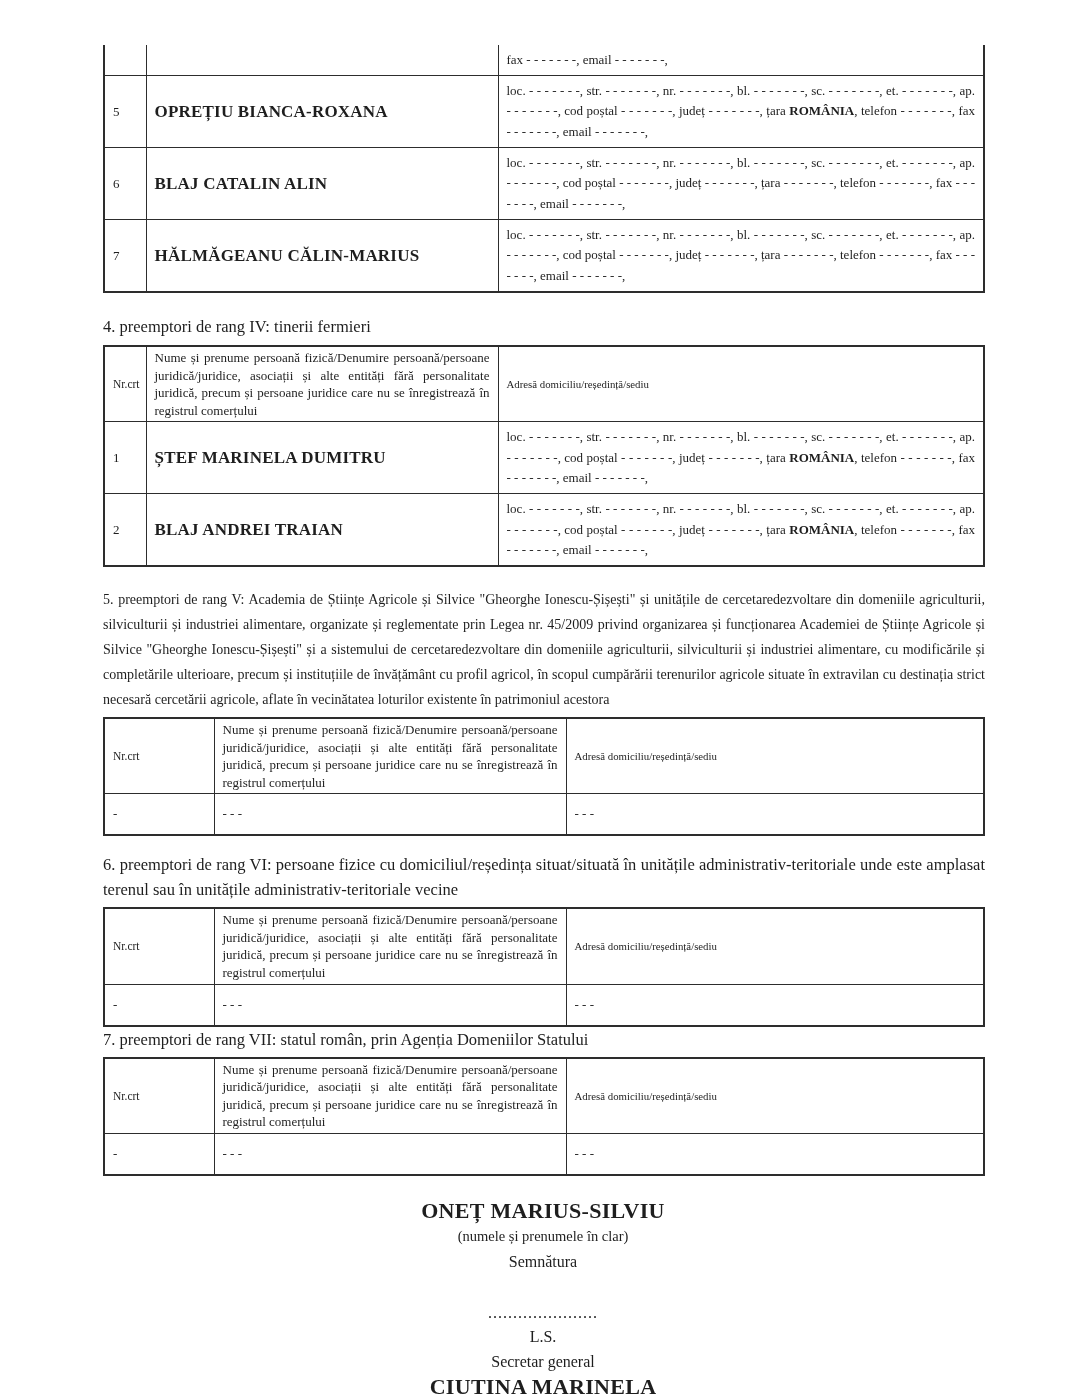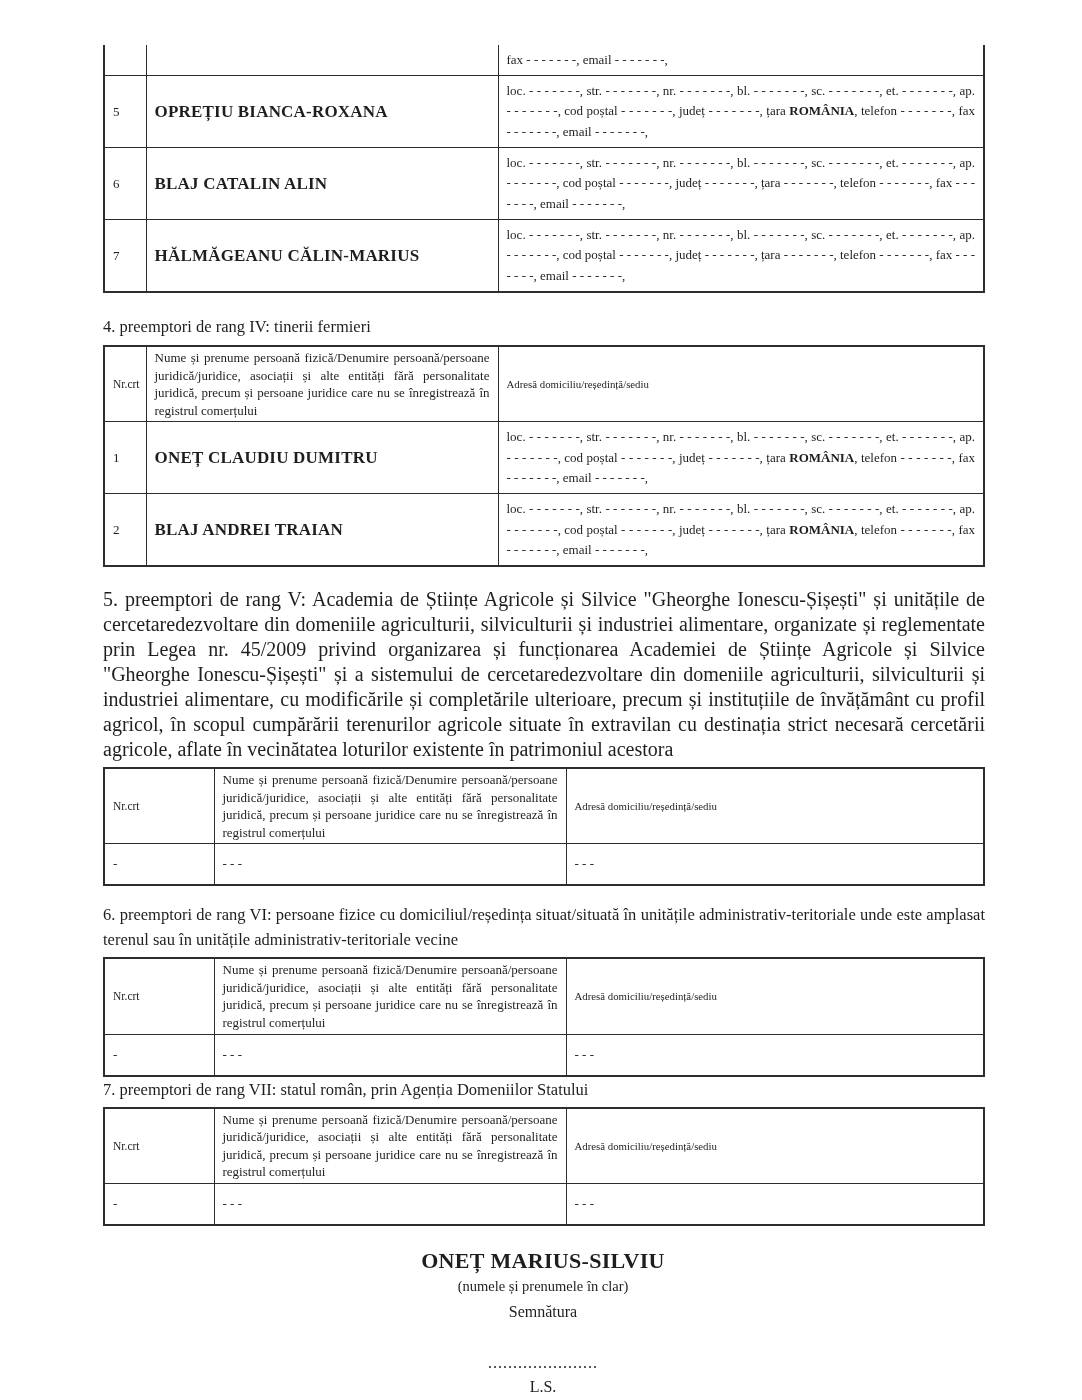"ONEȚ CLAUDIU DUMITRU" td.name-cell { text: ONEȚ CLAUDIU -> ȘTEF MARINELA }
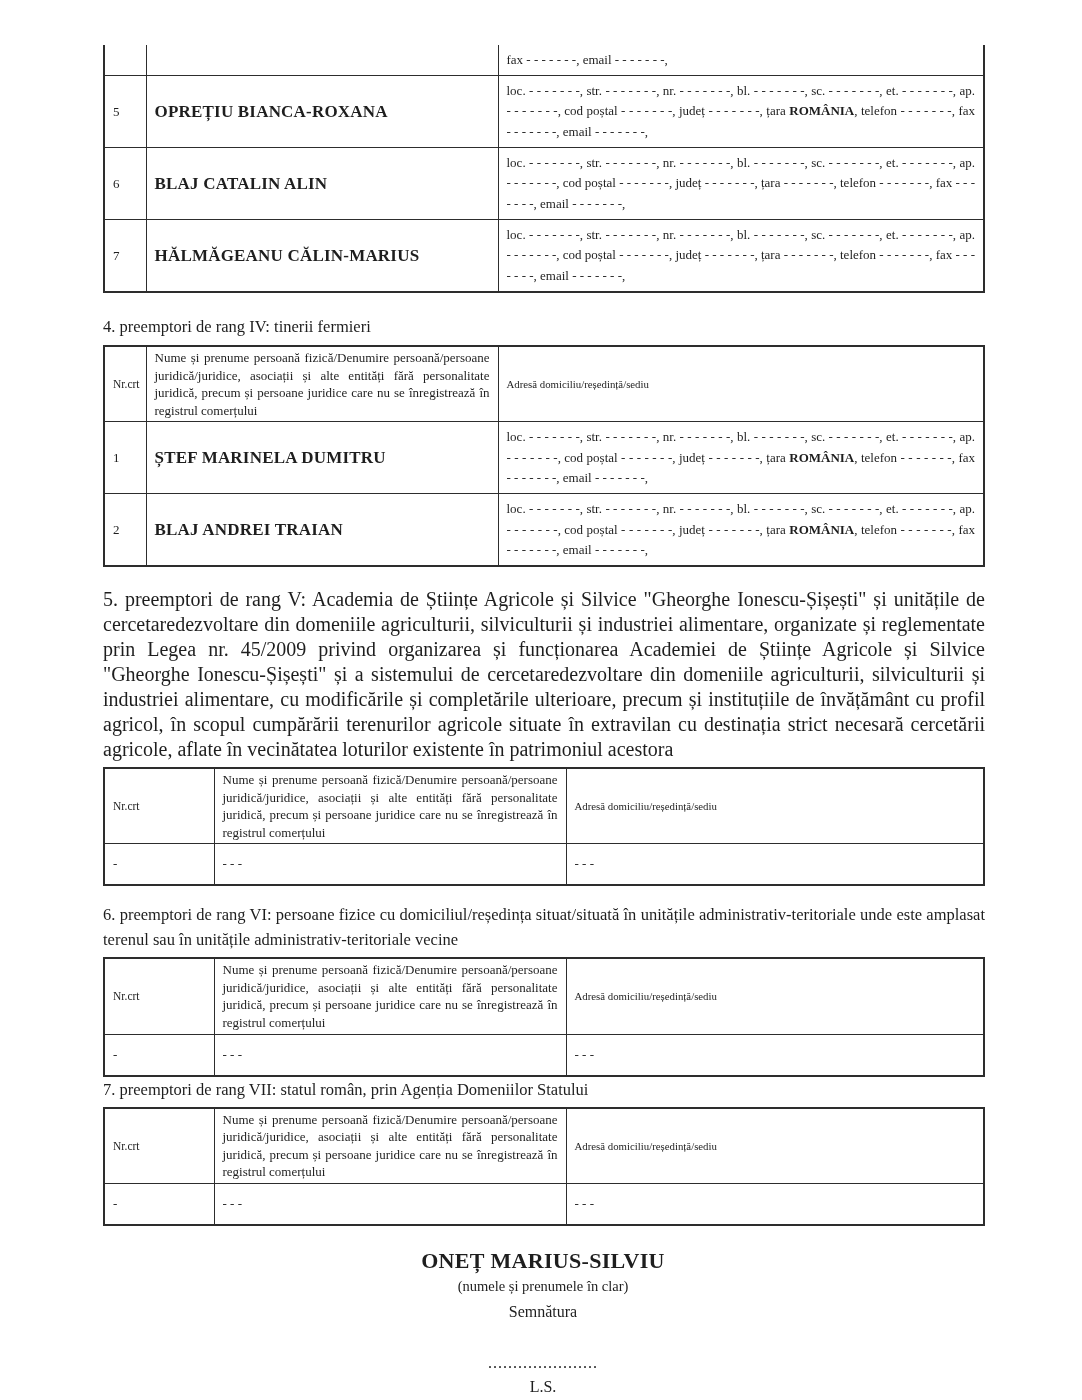"5. preemptori de rang V:" .para5 { font-size: 20px -> 14px }
